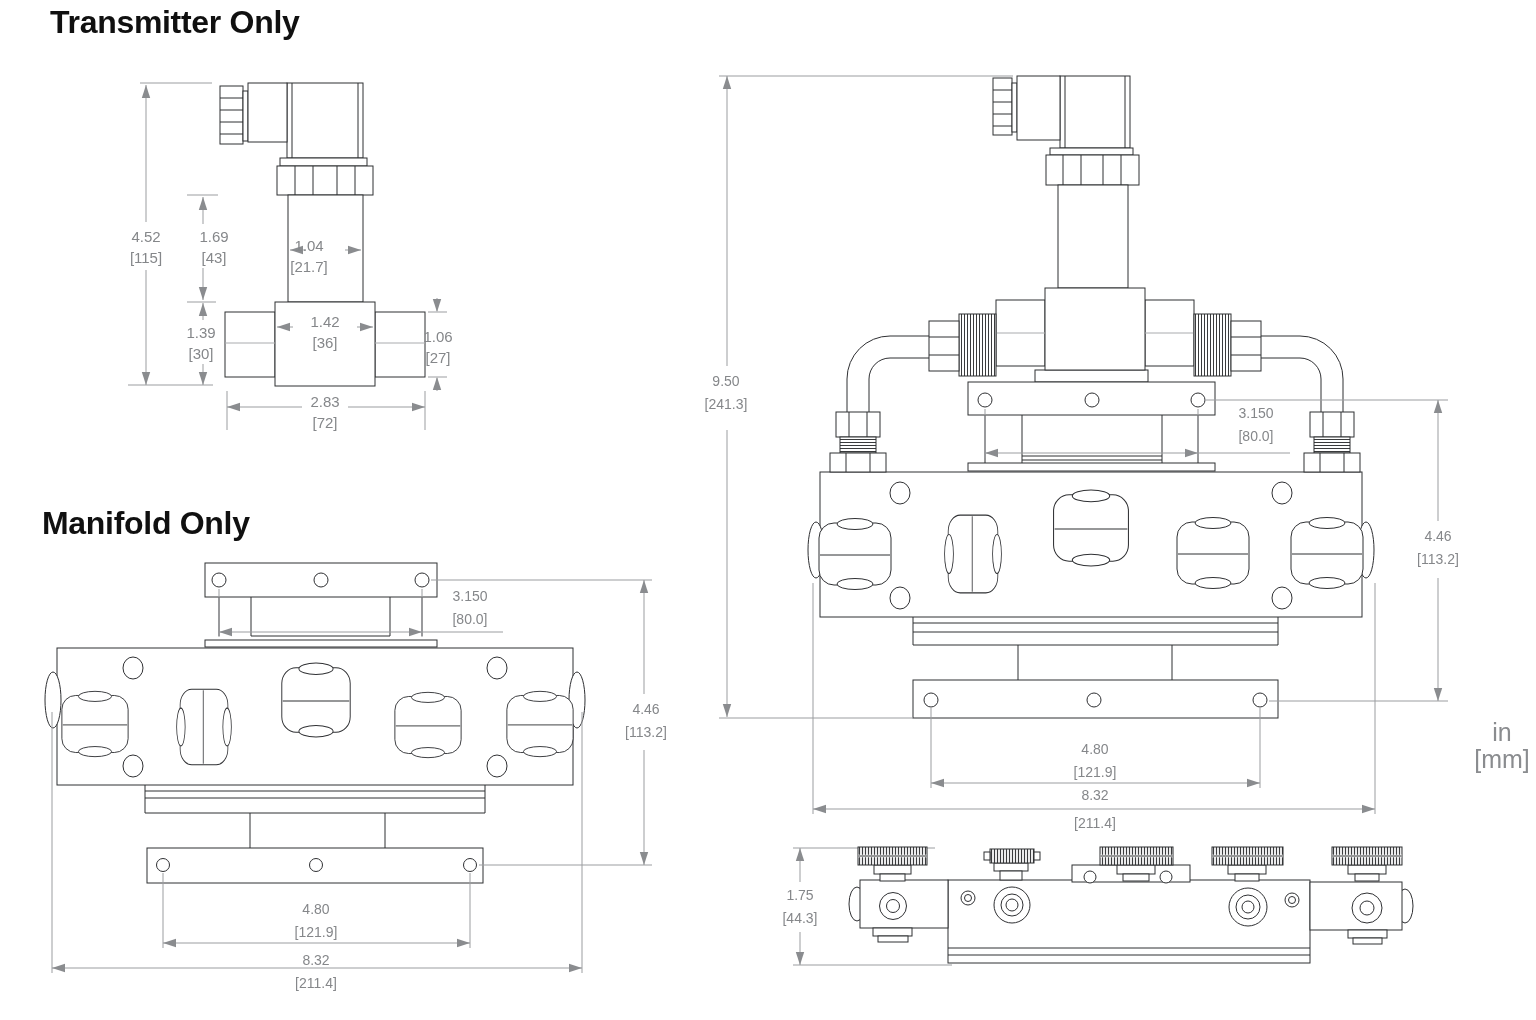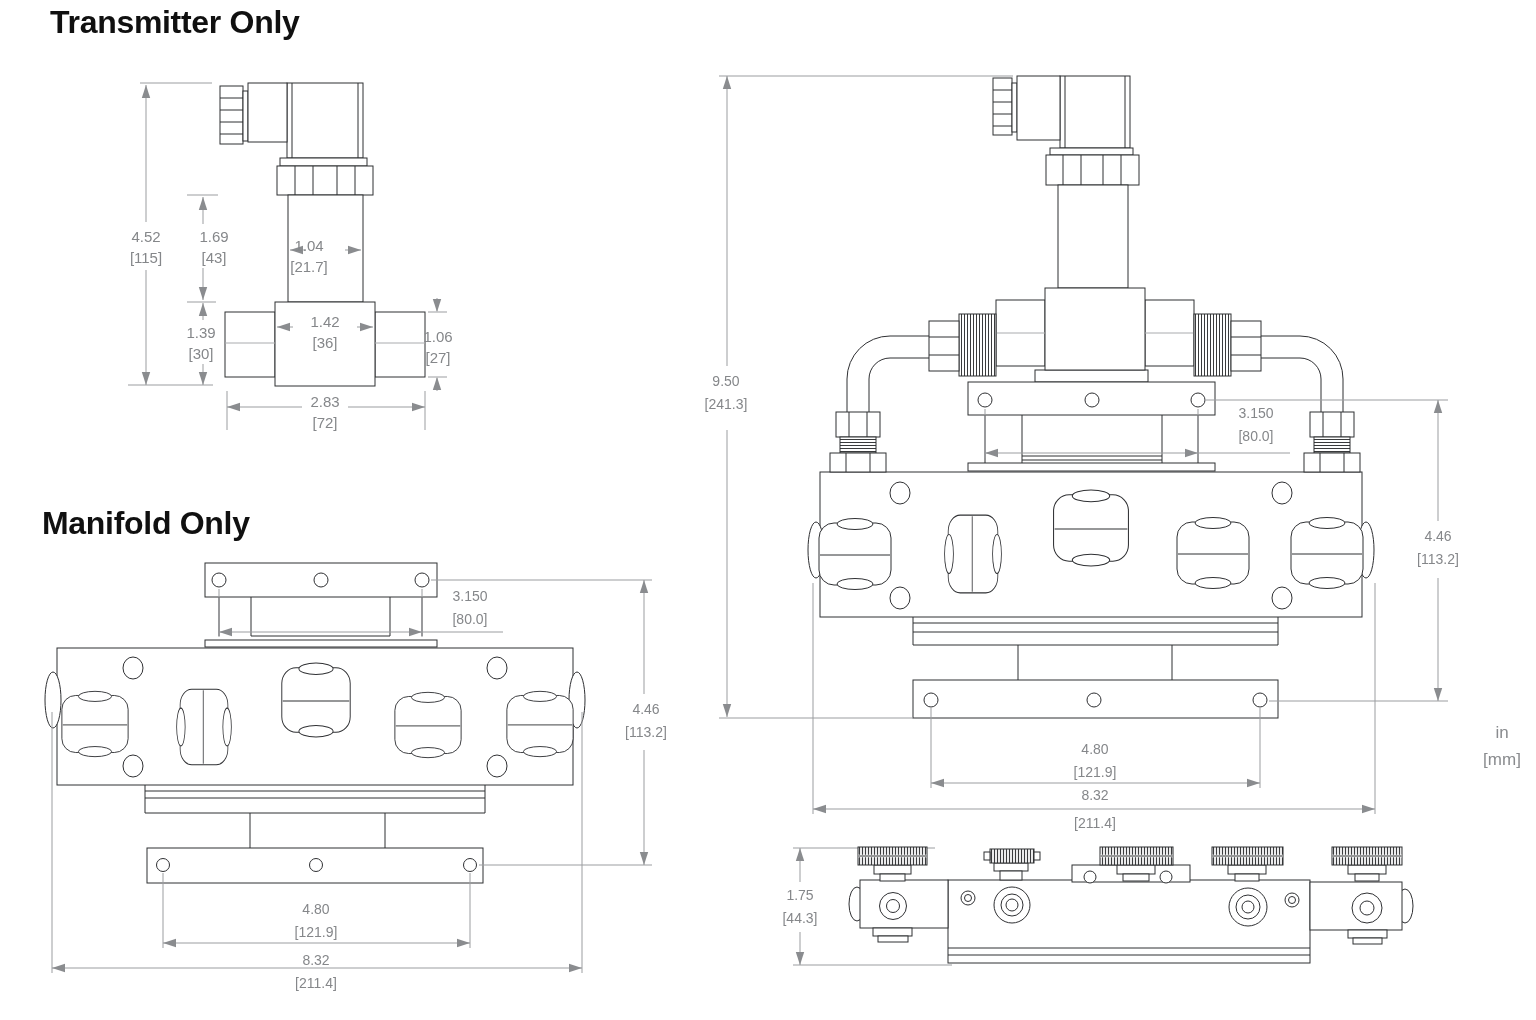"in" .dl.lg { font-size: 17px -> 25px }
